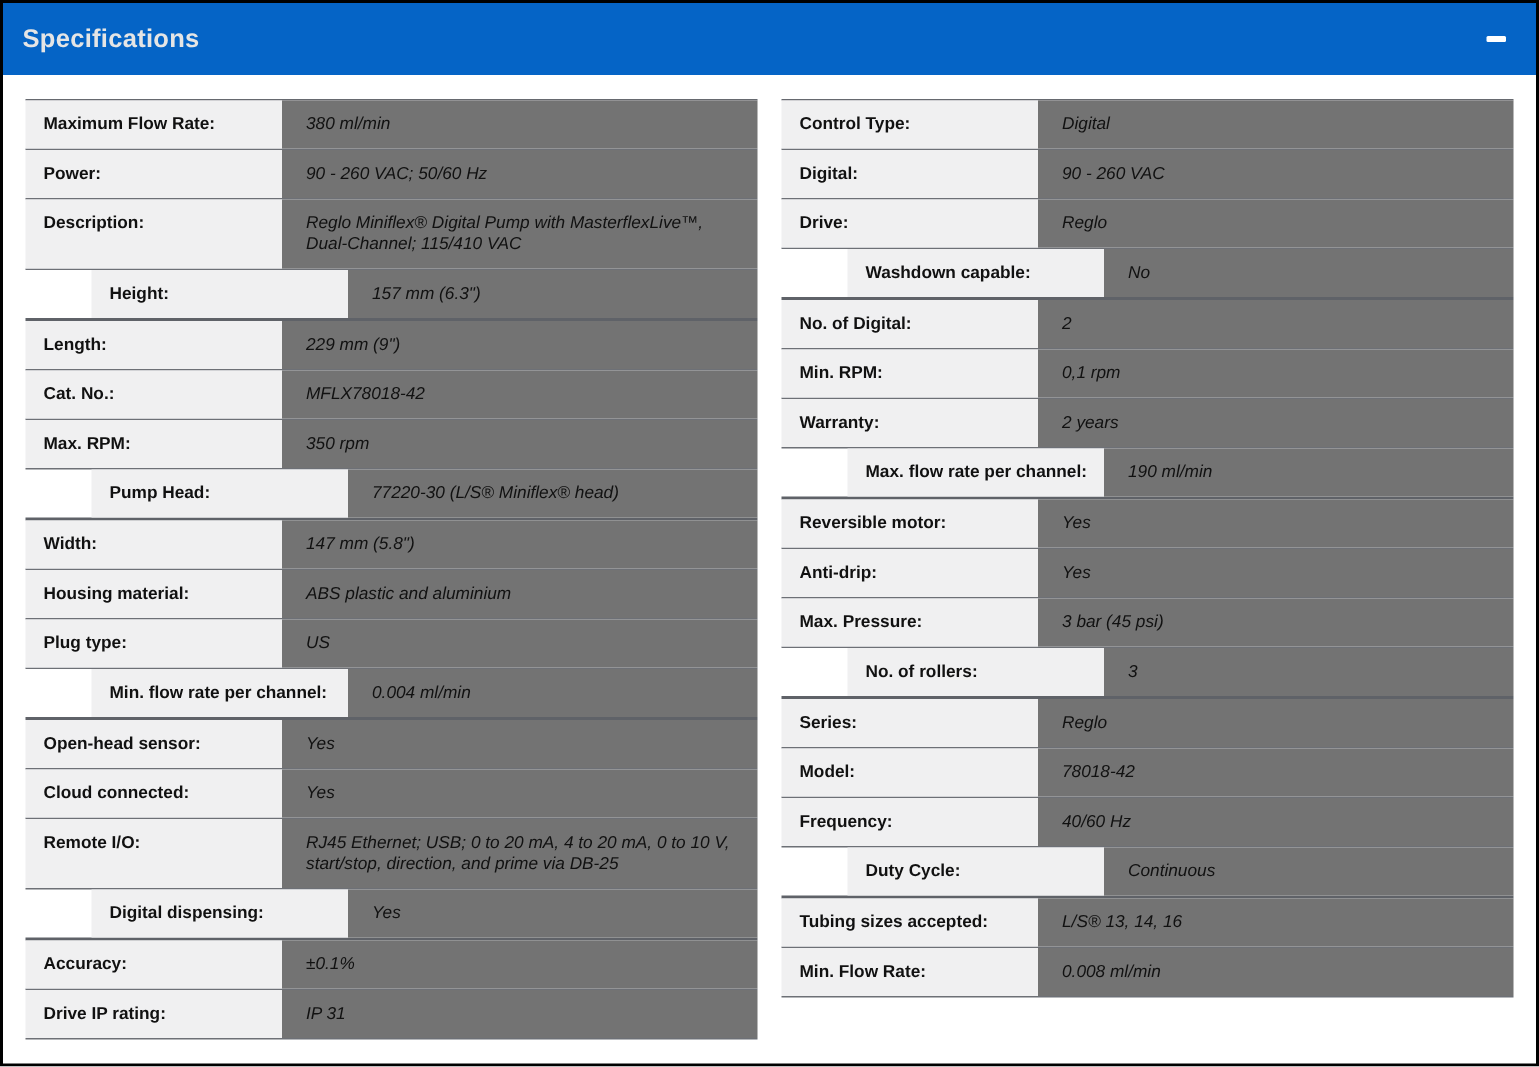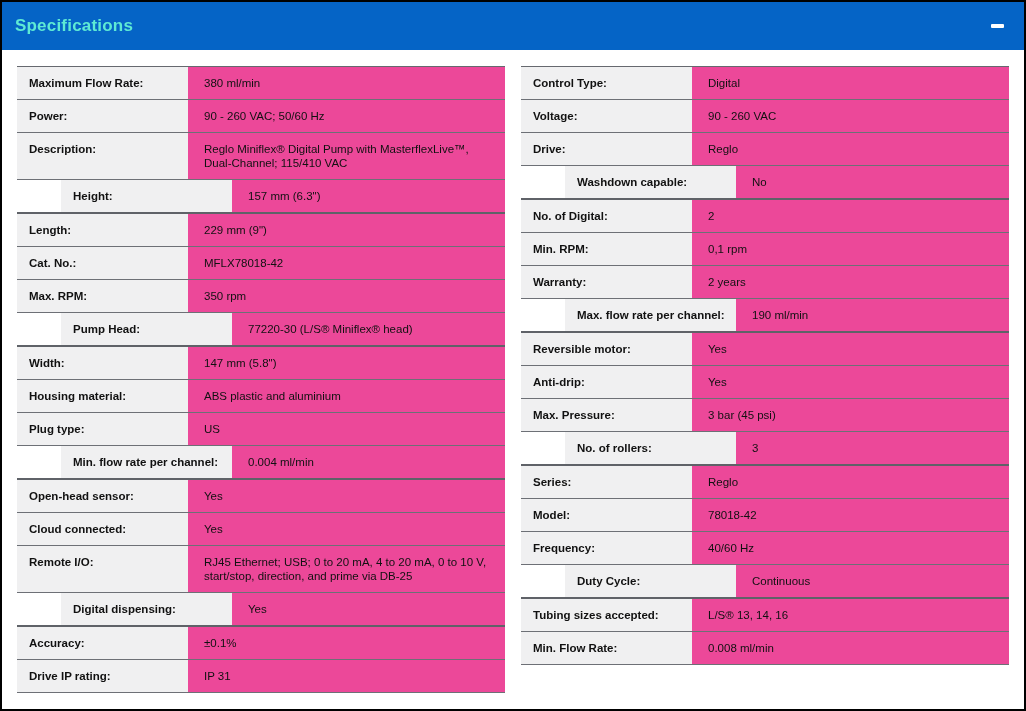"Specifications" .panel-title { color: #5eead4 -> #e5e5e5 }
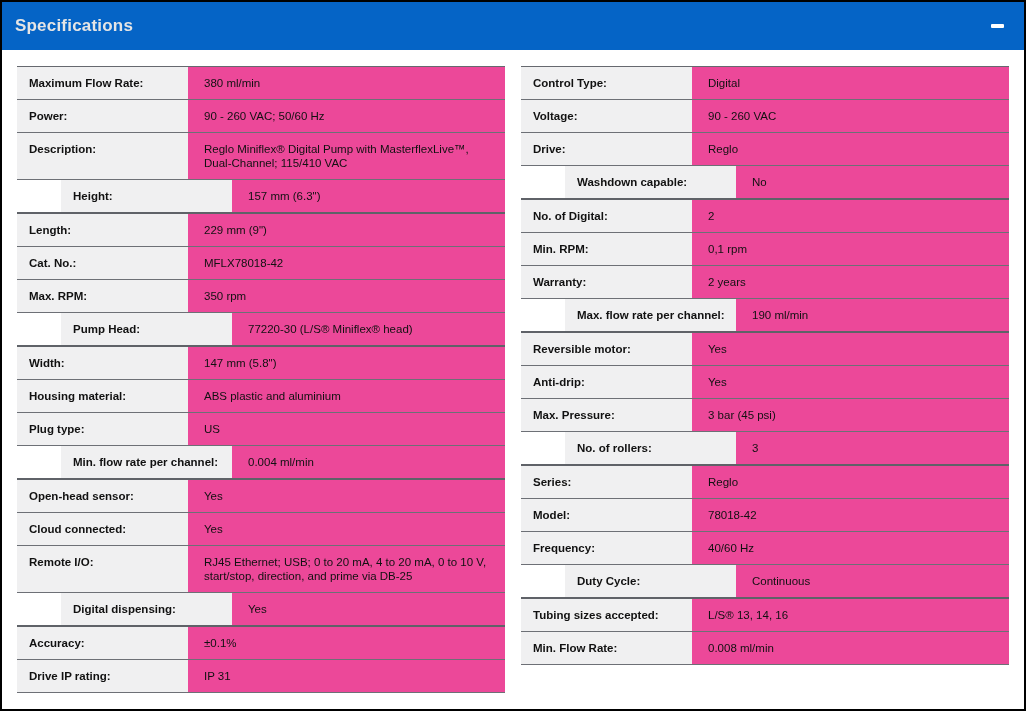"380 ml/min" .spec-value { background: #ec4899 -> #737373; font-style: none -> italic }
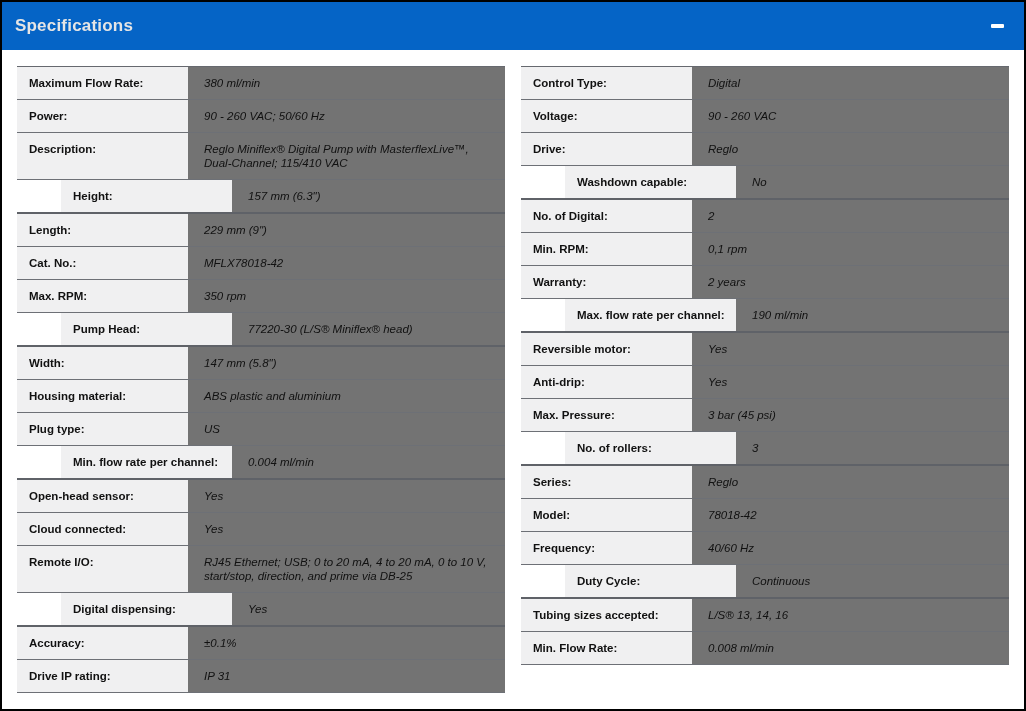"Voltage:" div.spec-label { text: Voltage -> Digital }
